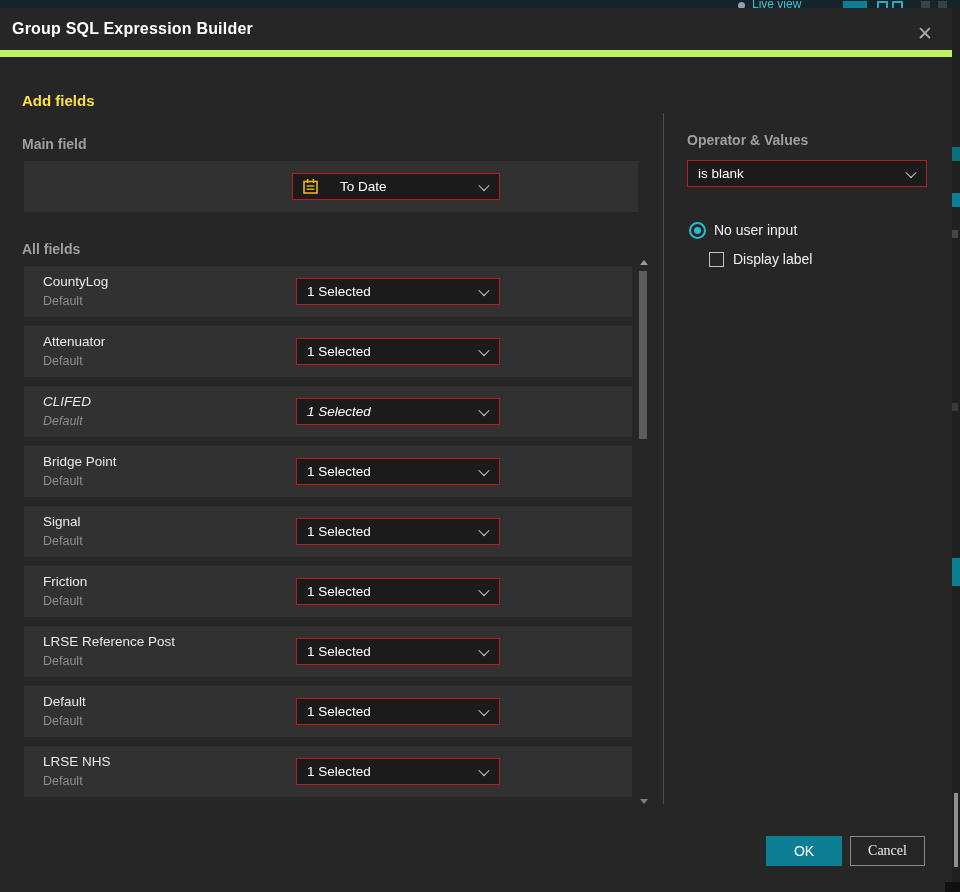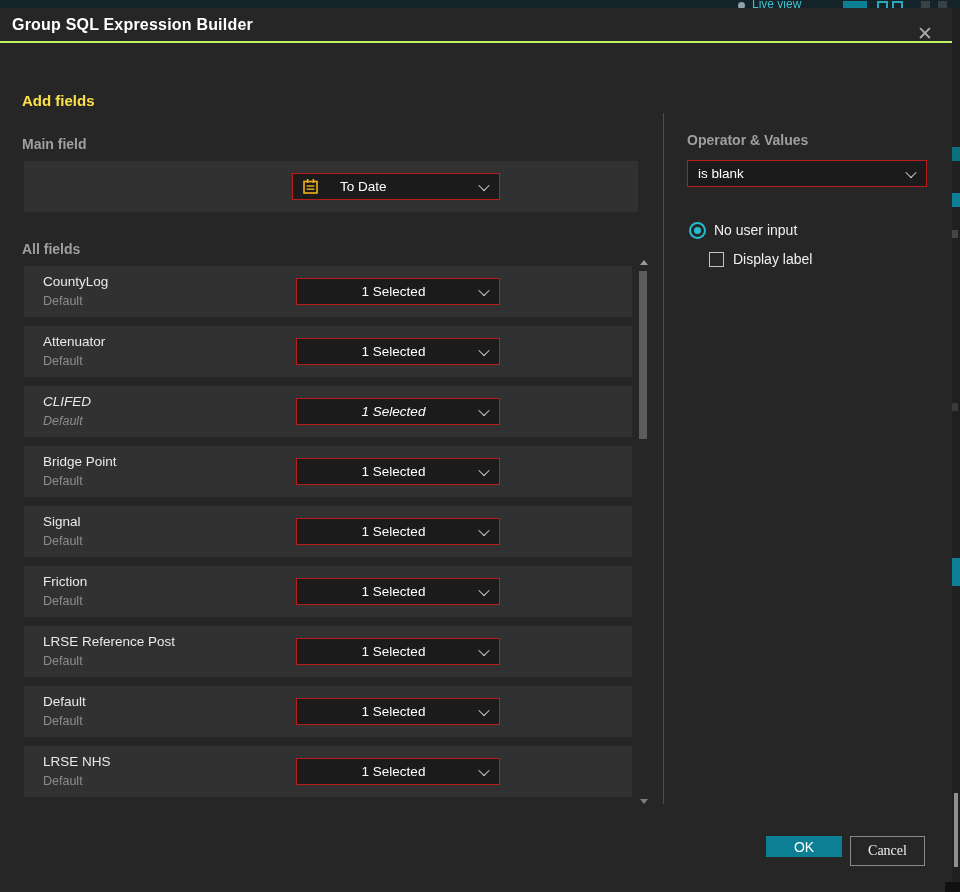"Group SQL Expression Builder" .title-bar { border-bottom: 2px solid #bef264 -> 7px solid #bef264; height: 35px -> 49px }
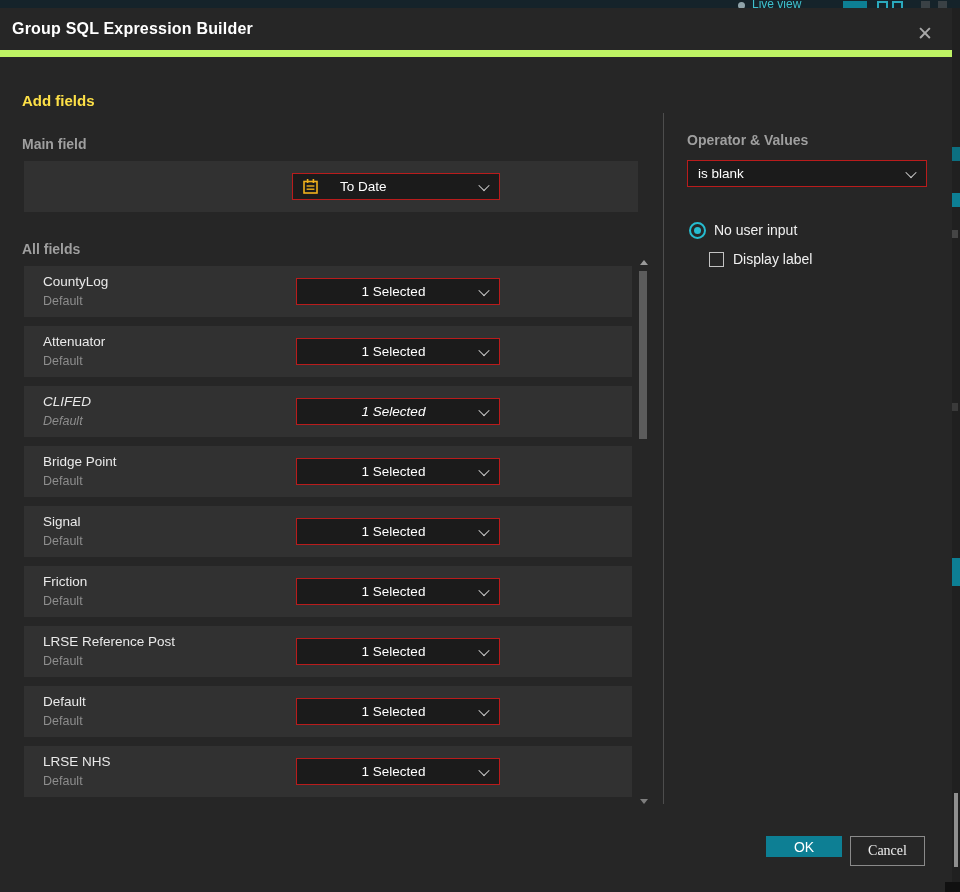"1 Selected" .field-row .select { text-align: center -> none }
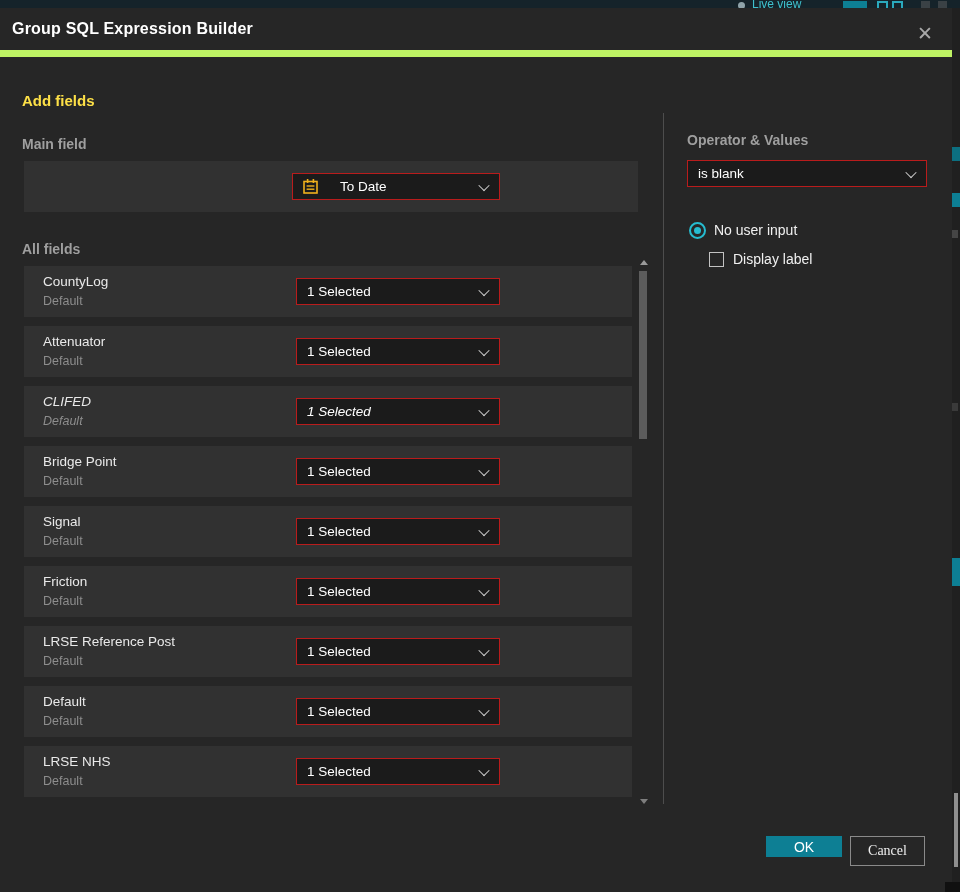"OK" .btn-ok { height: 21px -> 30px }
